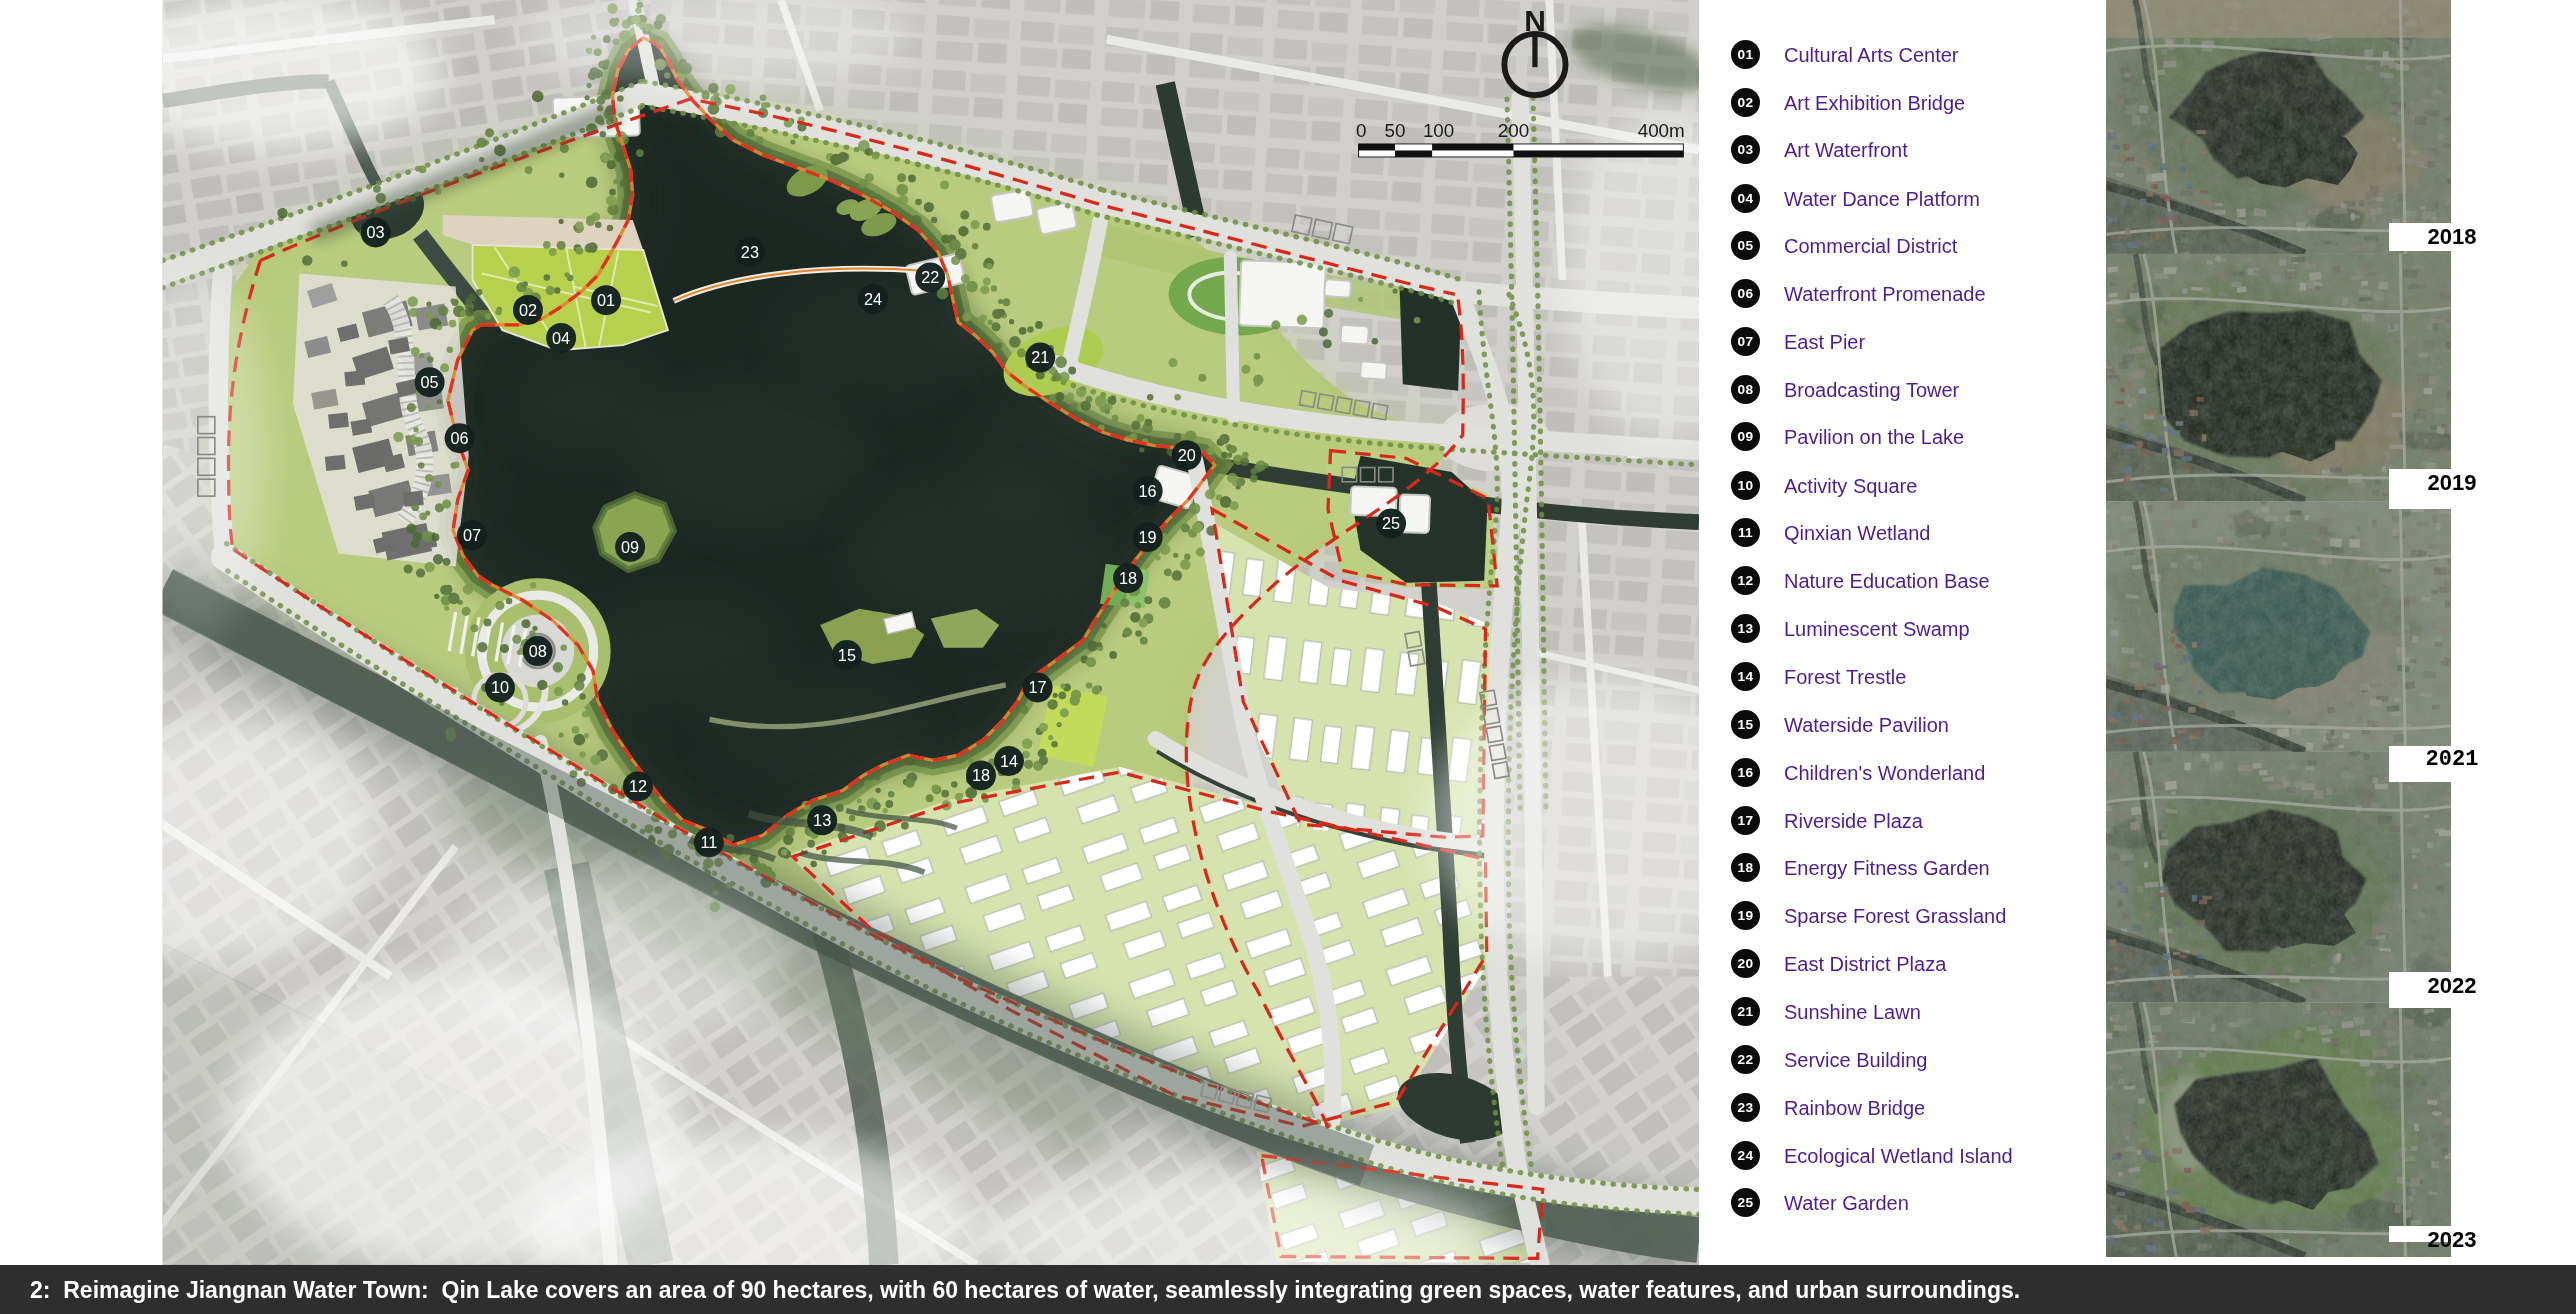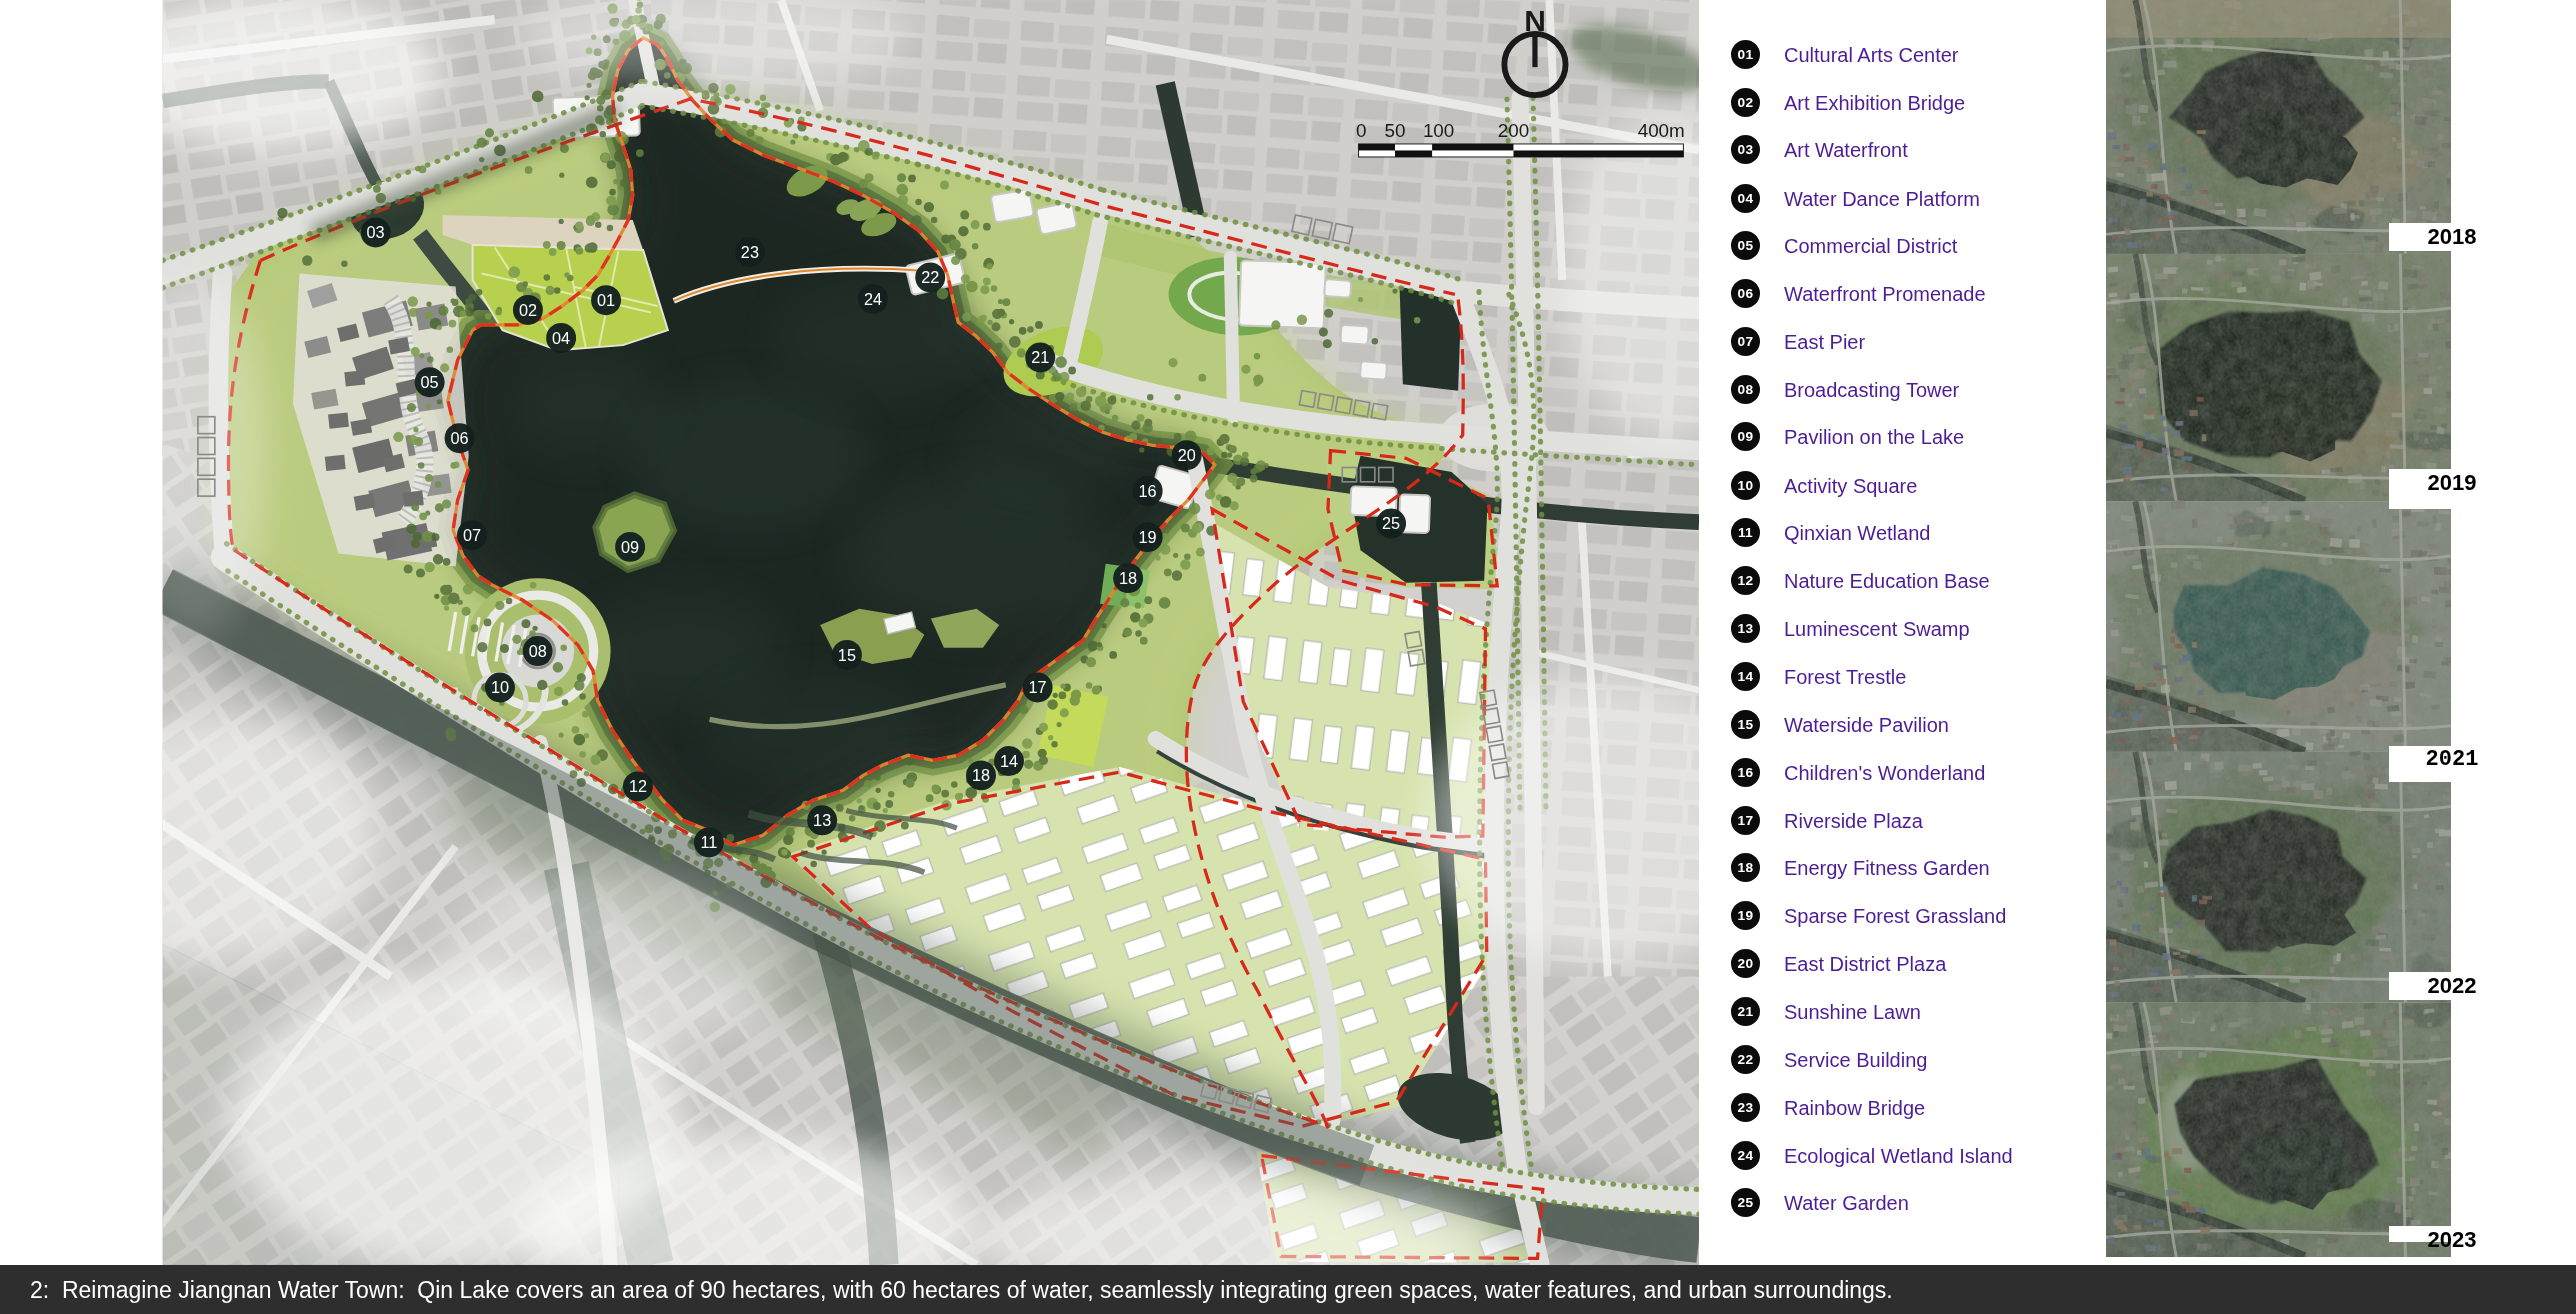"2022" div.chip { height: 28px -> 36px }
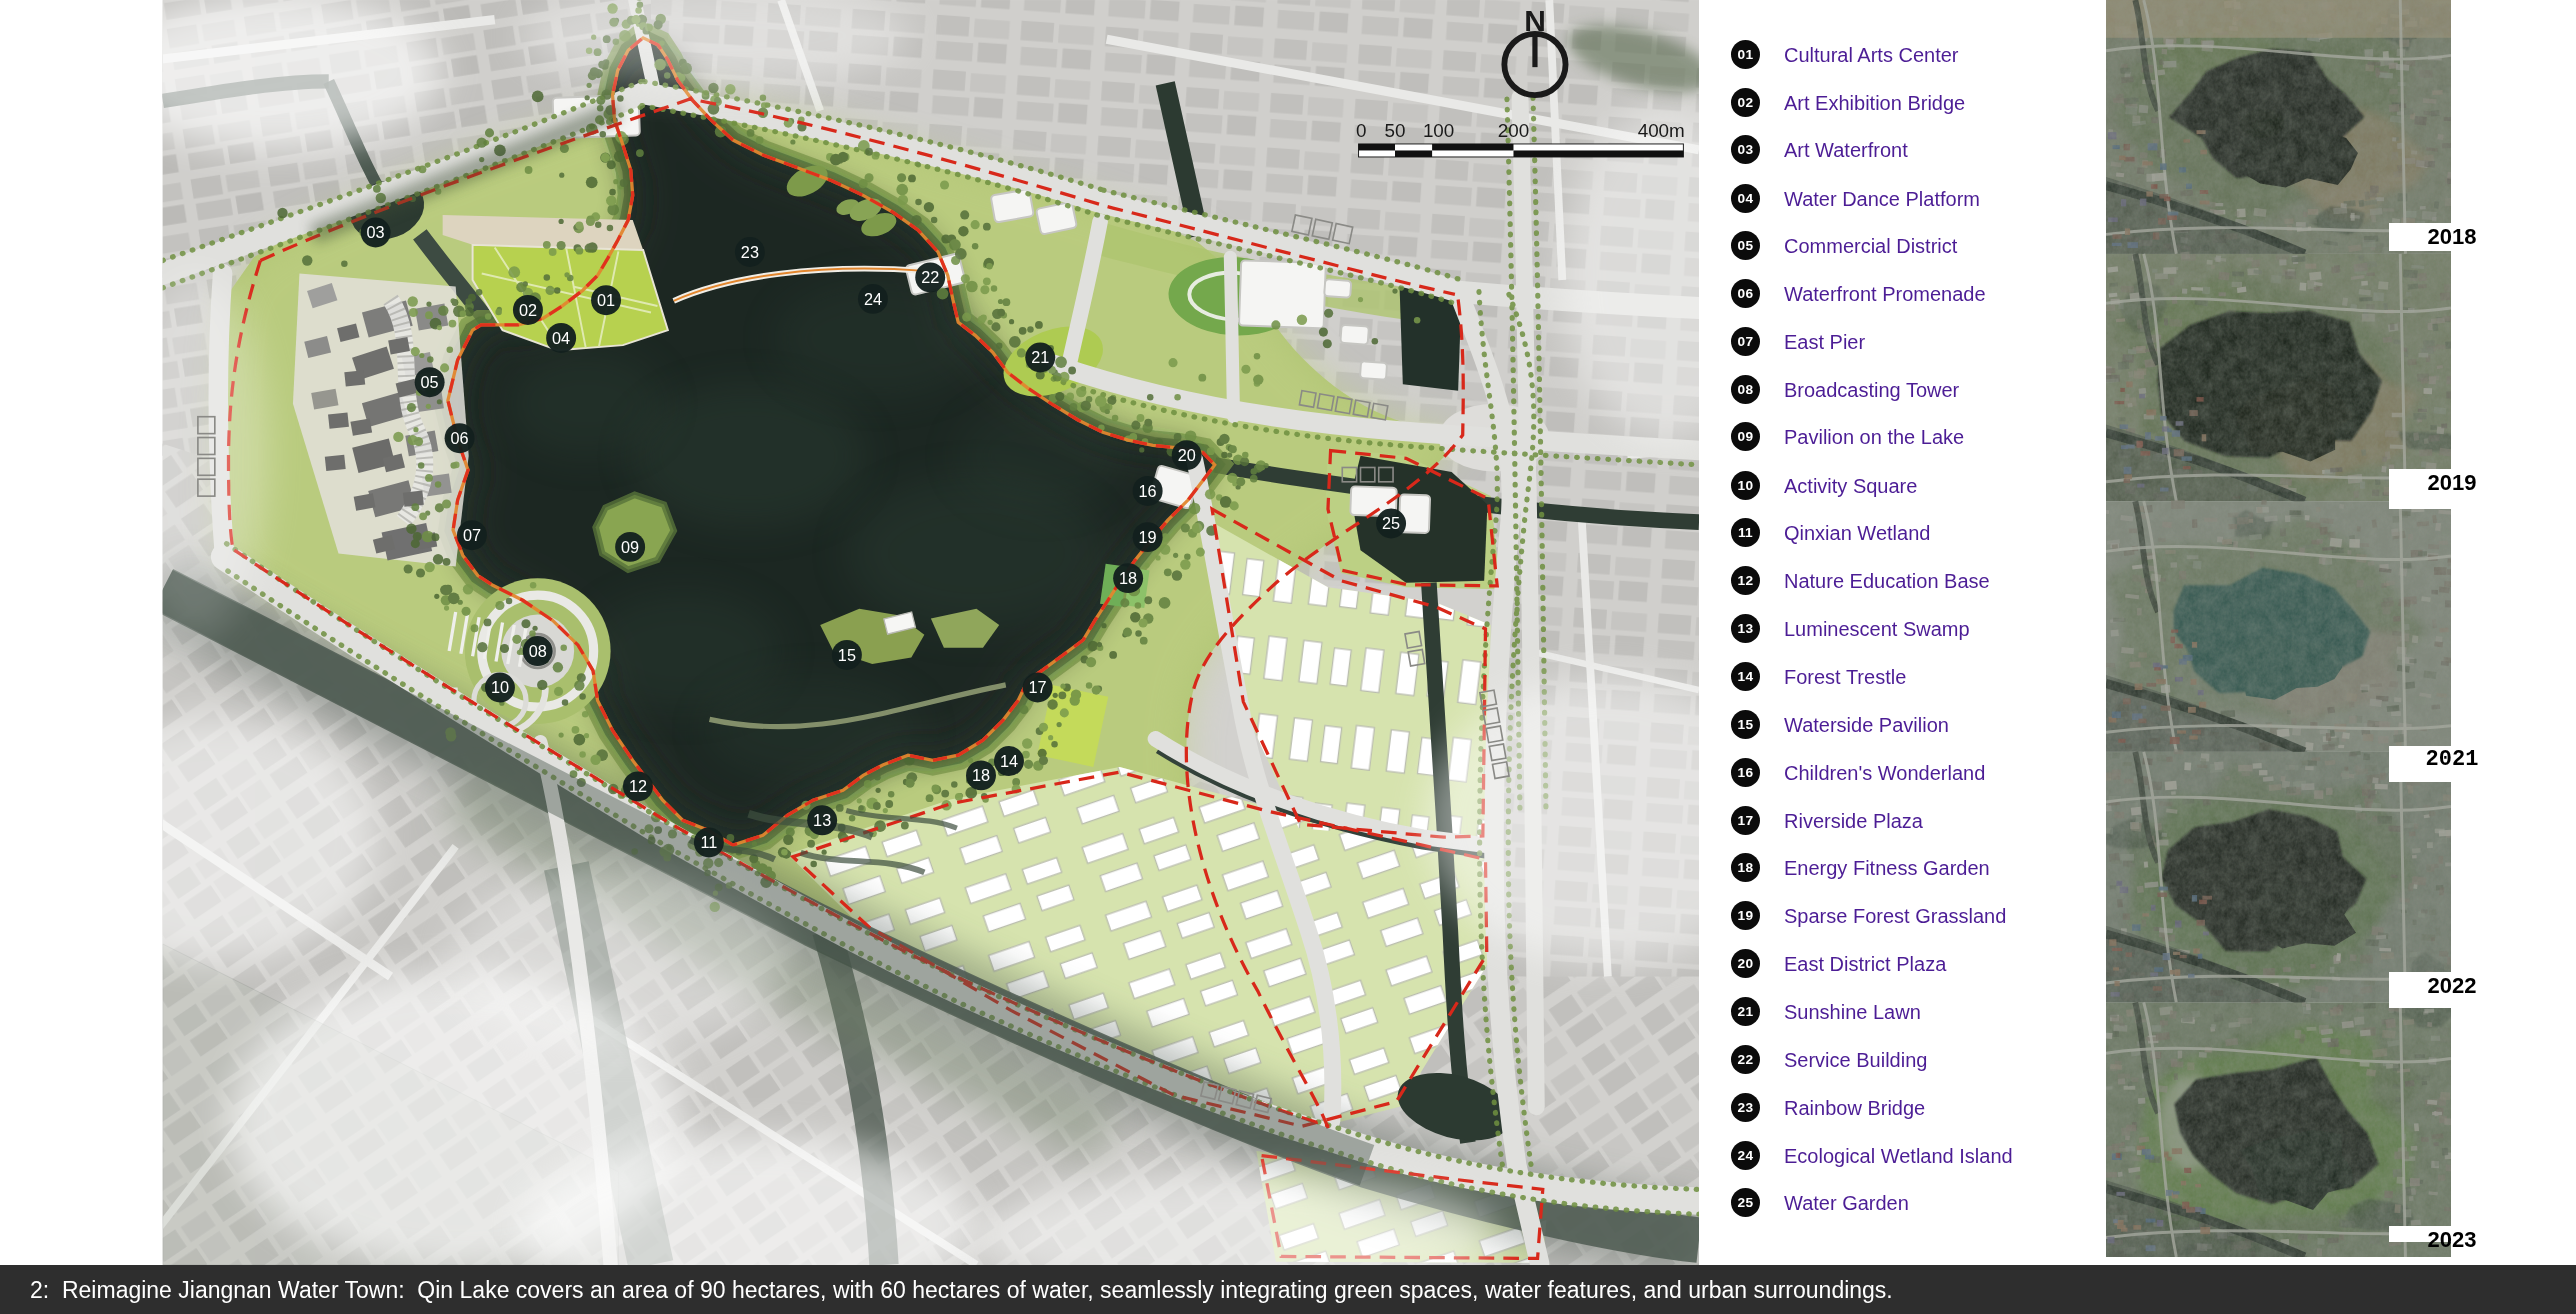"2: Reimagine Jiangnan Water Town:" .bart { font-weight: normal -> bold }
